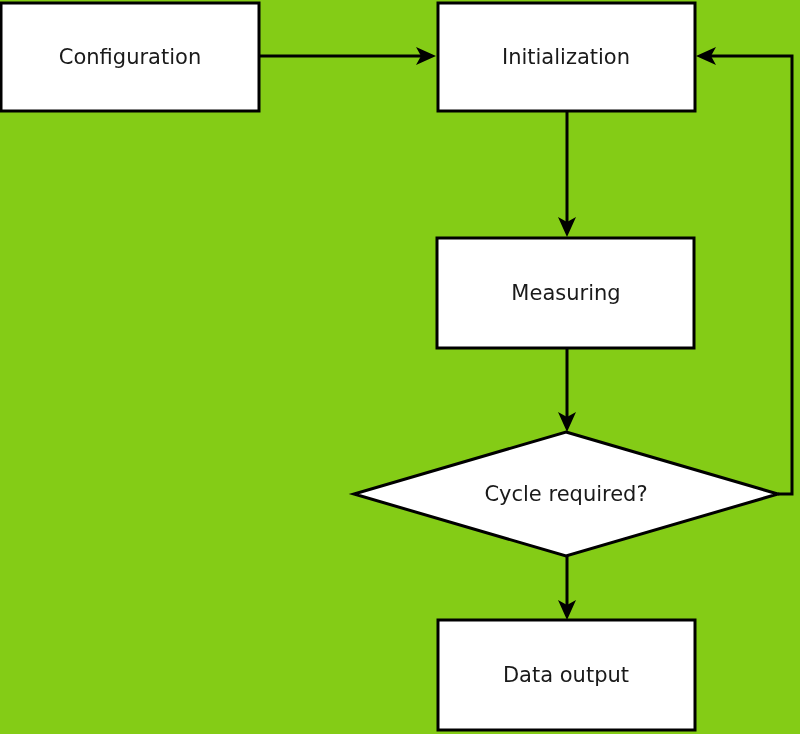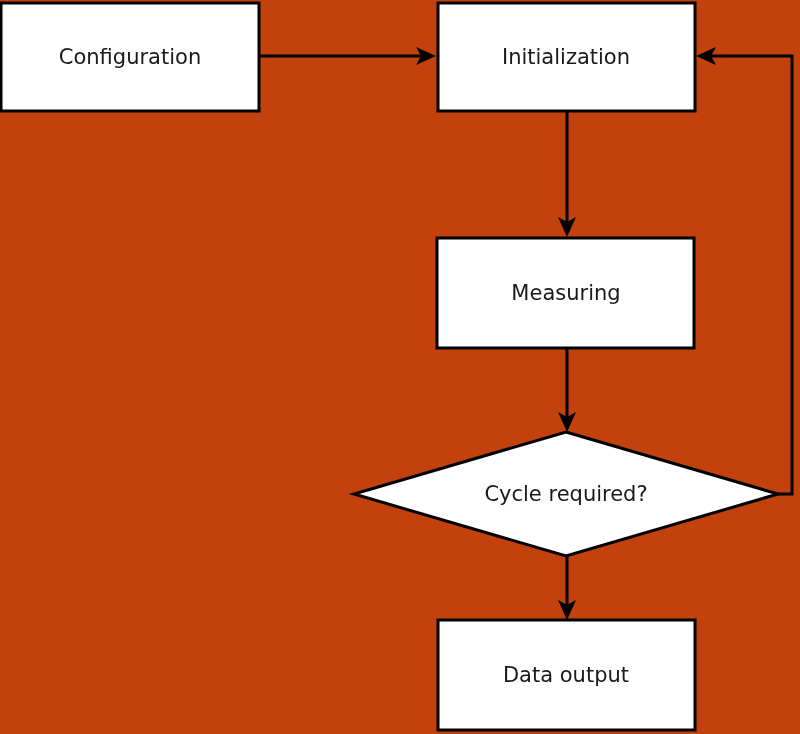"Configuration" #diagram-root { background: #c2410c -> #84cc16 }
